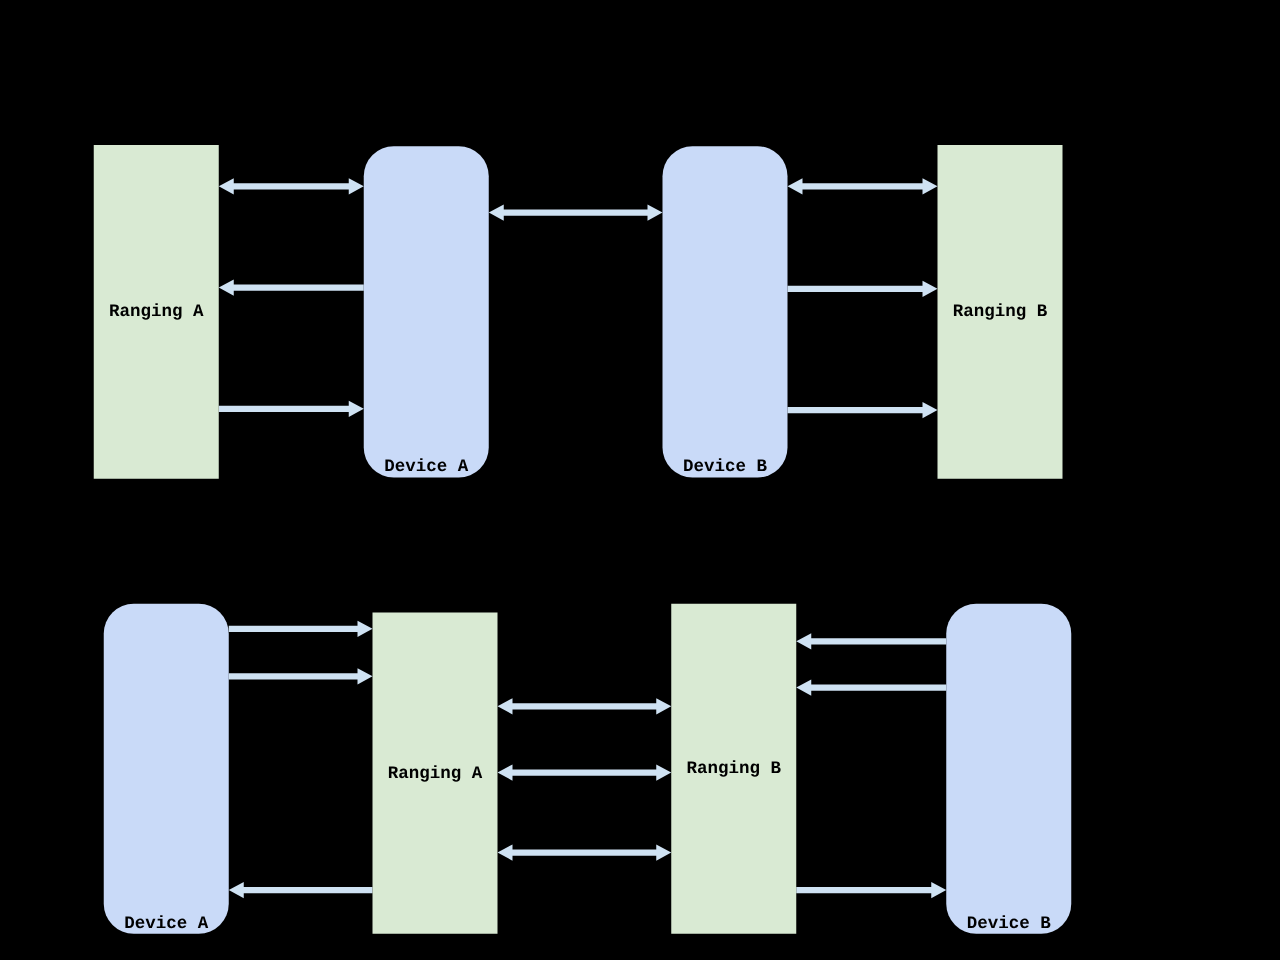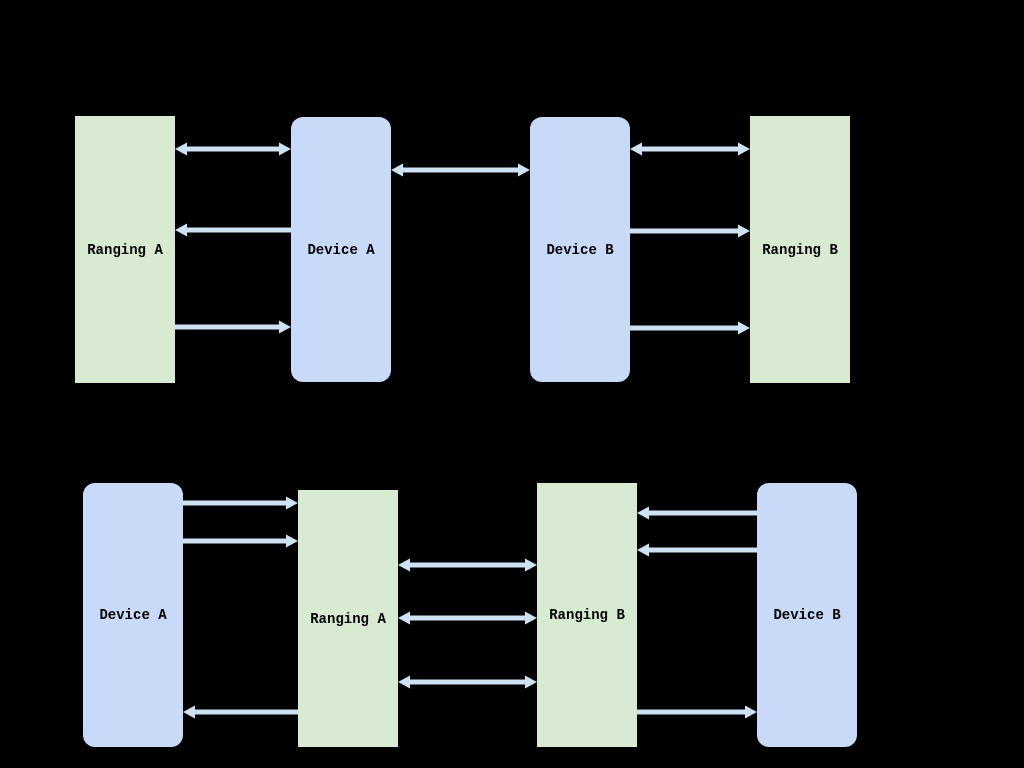"Device A" .node.device { align-items: none -> flex-end; border-radius: 12px -> 24px }
